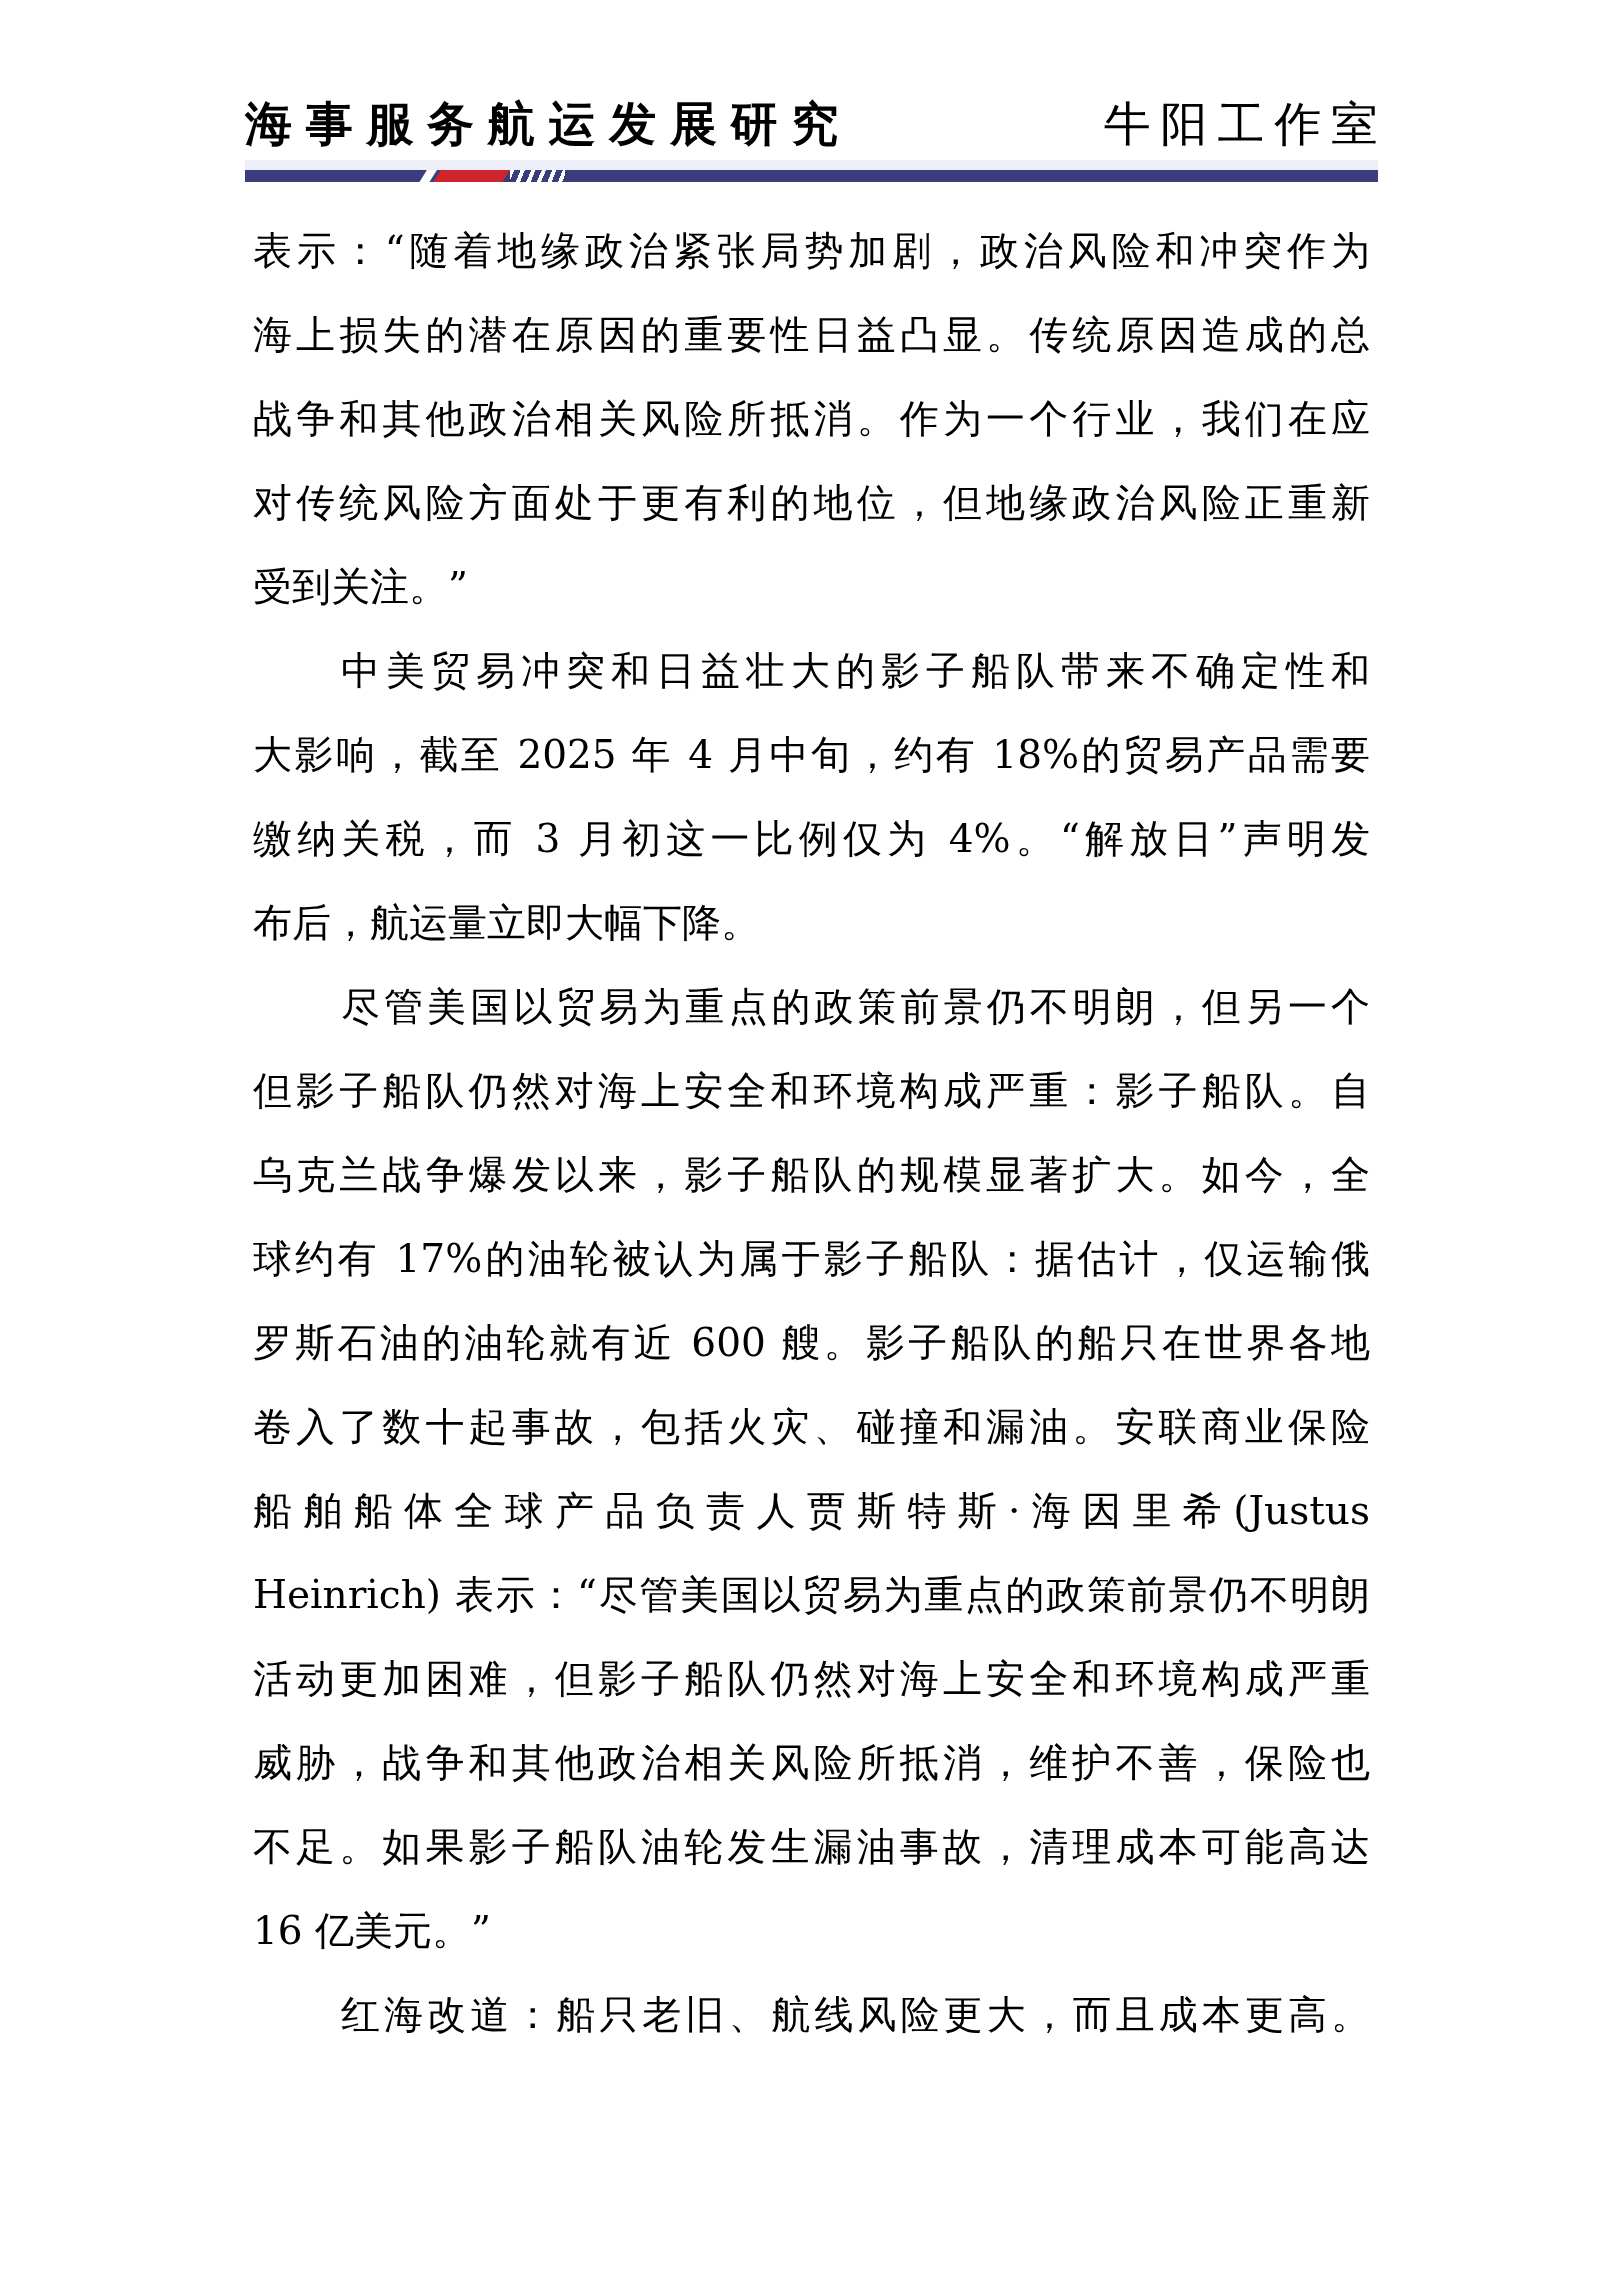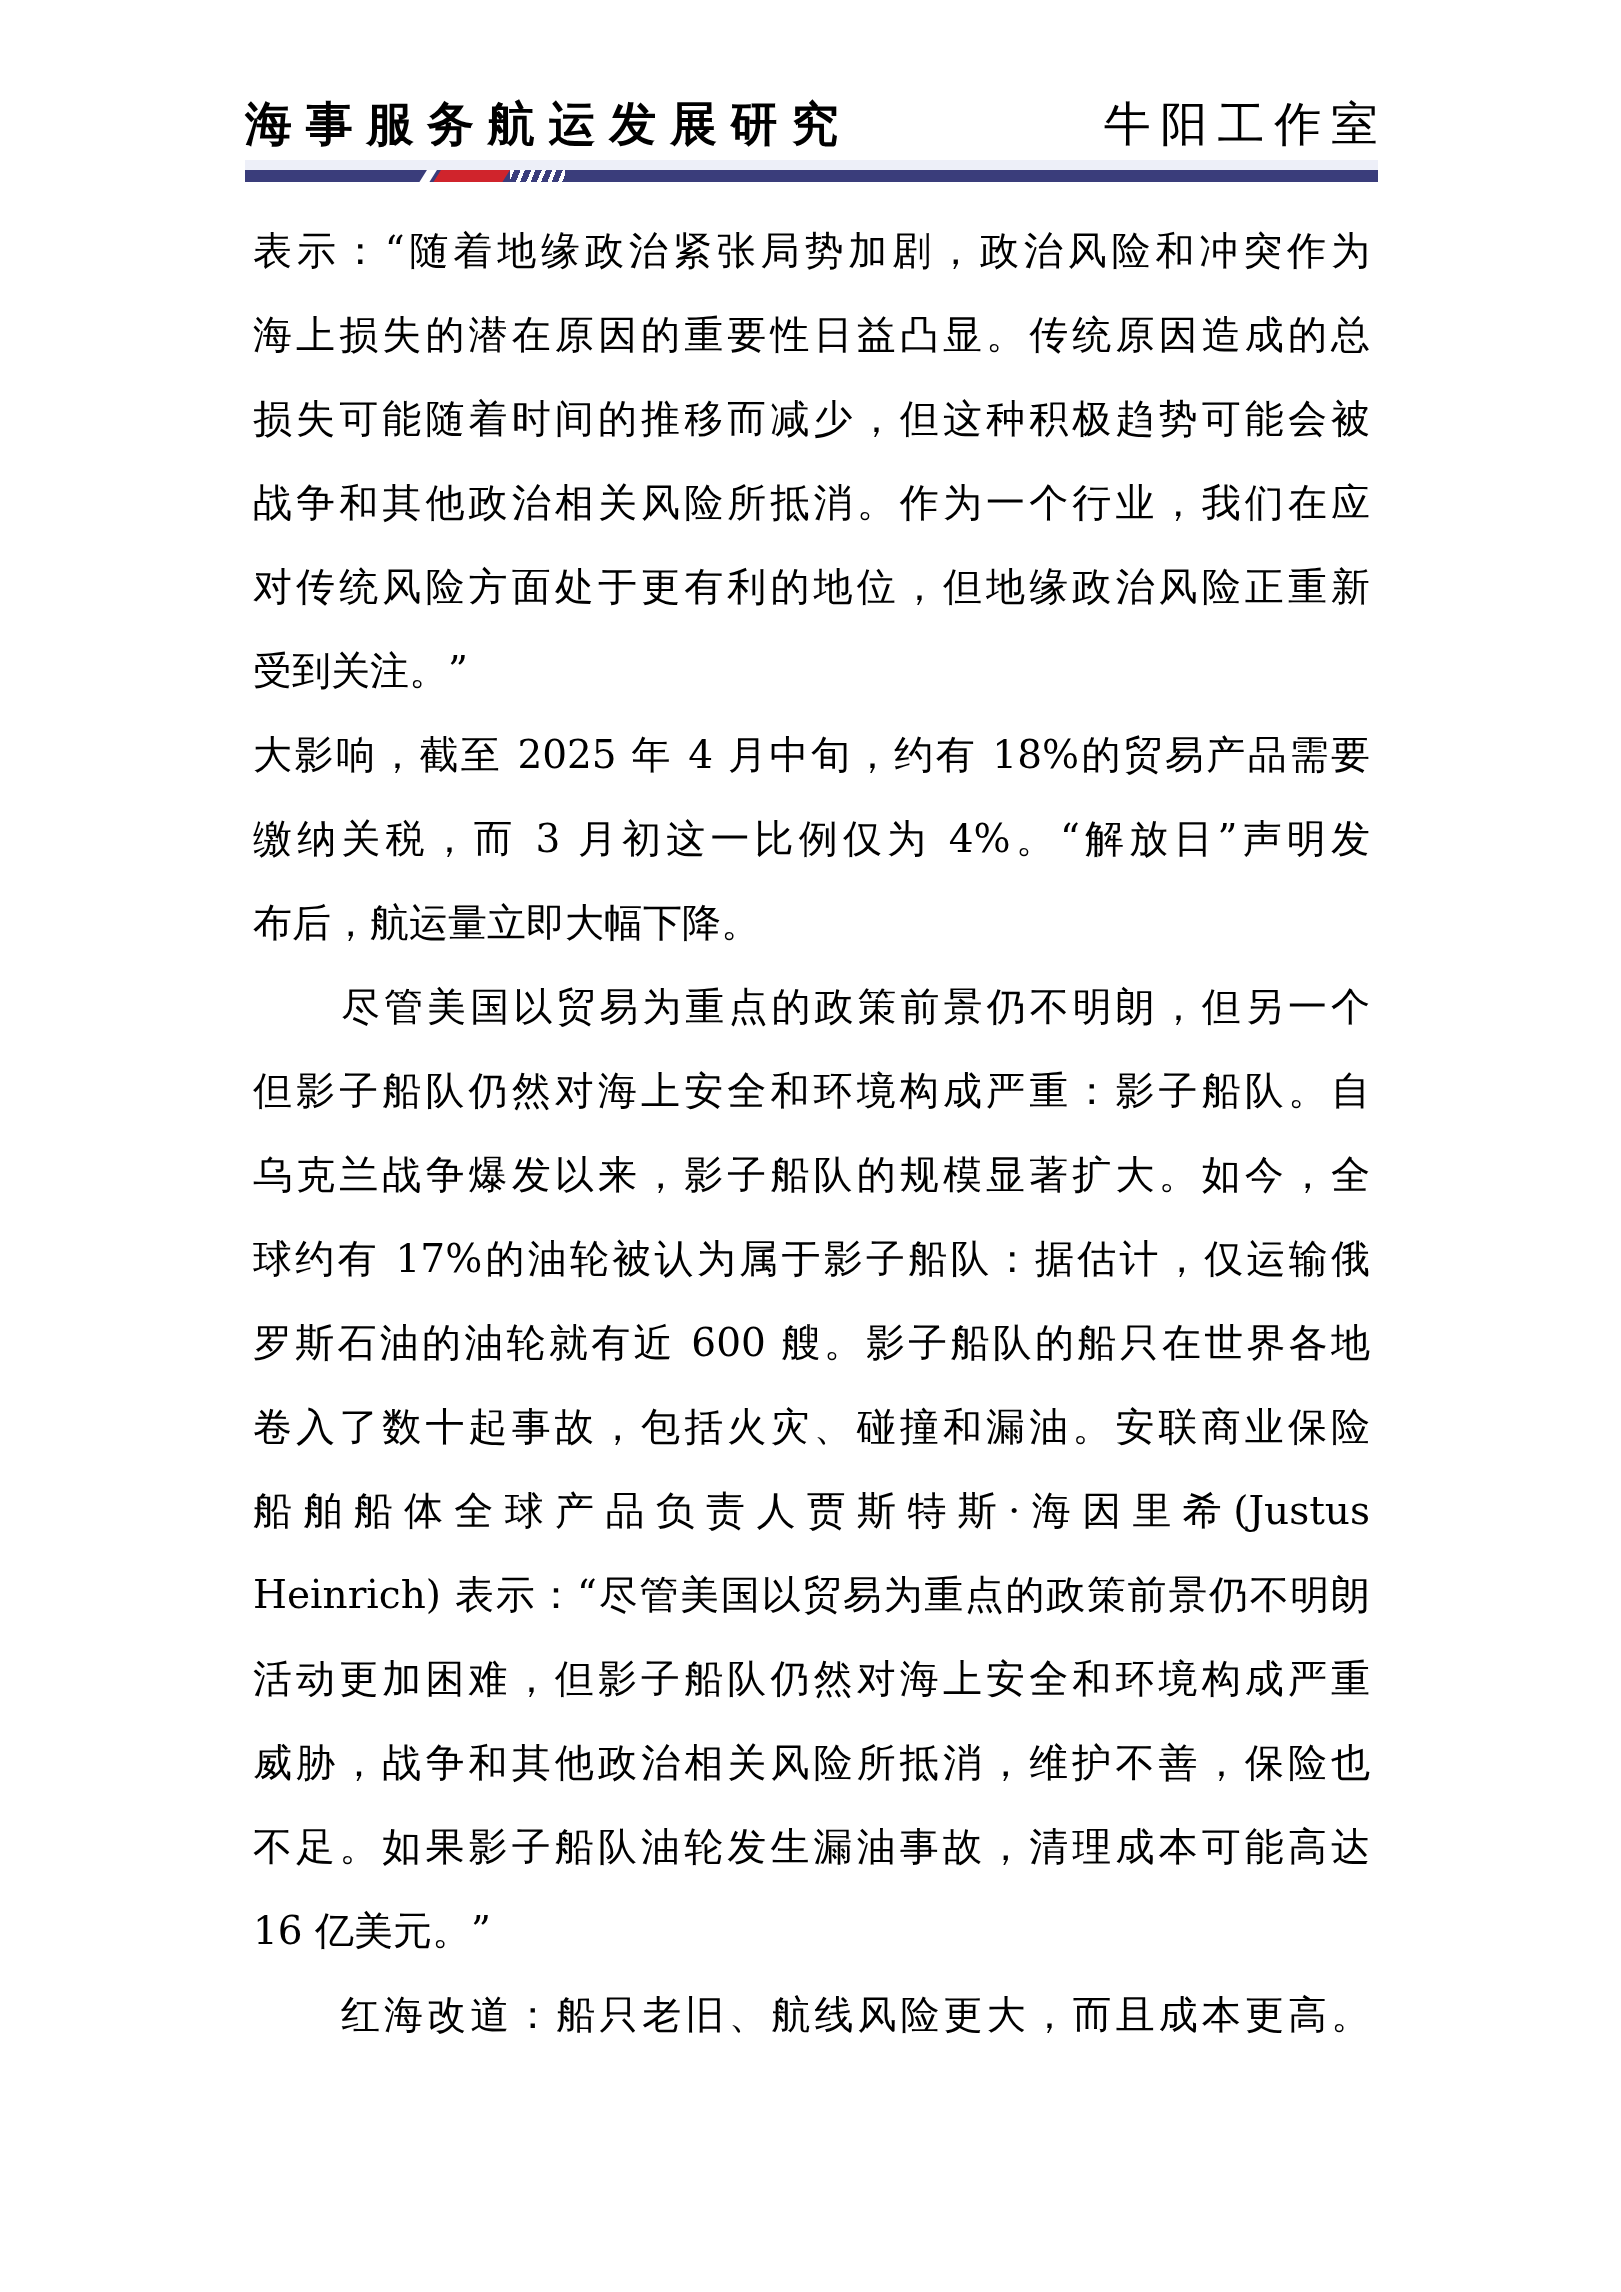"损失可能随着时间的推移而减少，但这种积极趋势可能会被" p.line { html: <p>损失可能随着时间的推移而减少，但这种积极趋势可能会被</p> -> none }
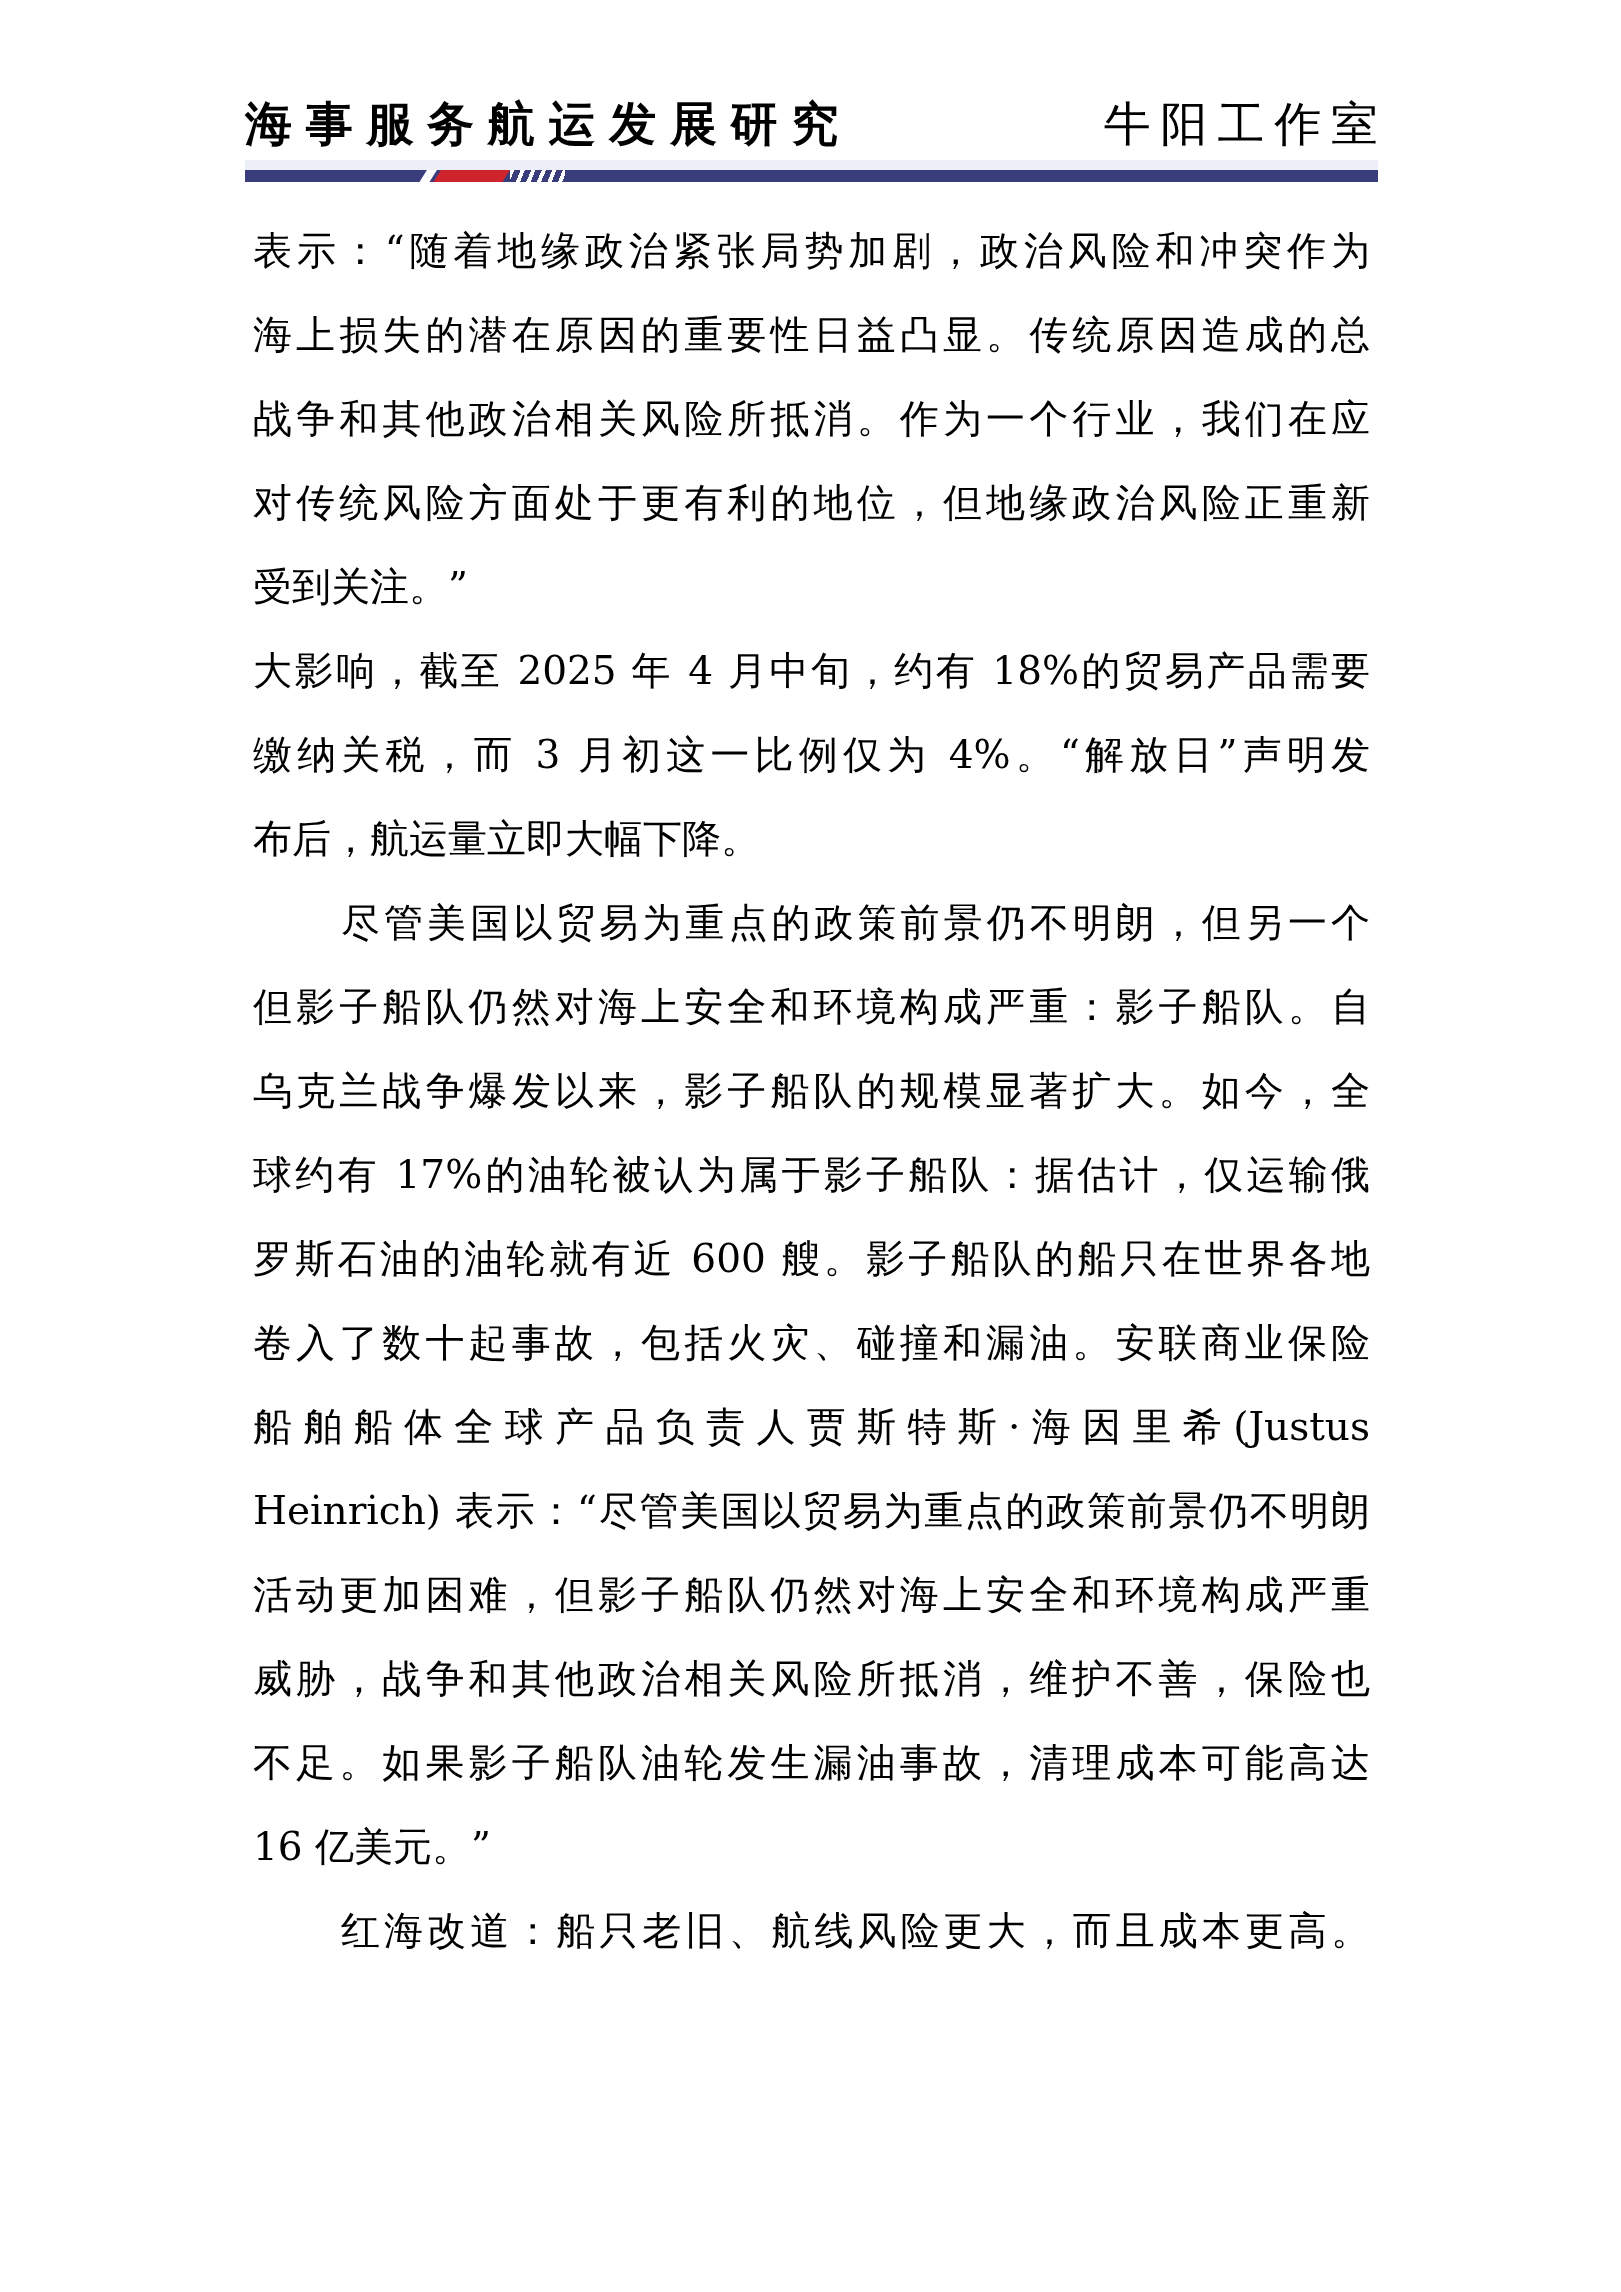"中美贸易冲突和日益壮大的影子船队带来不确定性和" p.line { html: none -> <p>中美贸易冲突和日益壮大的影子船队带来不确定性和</p> }
